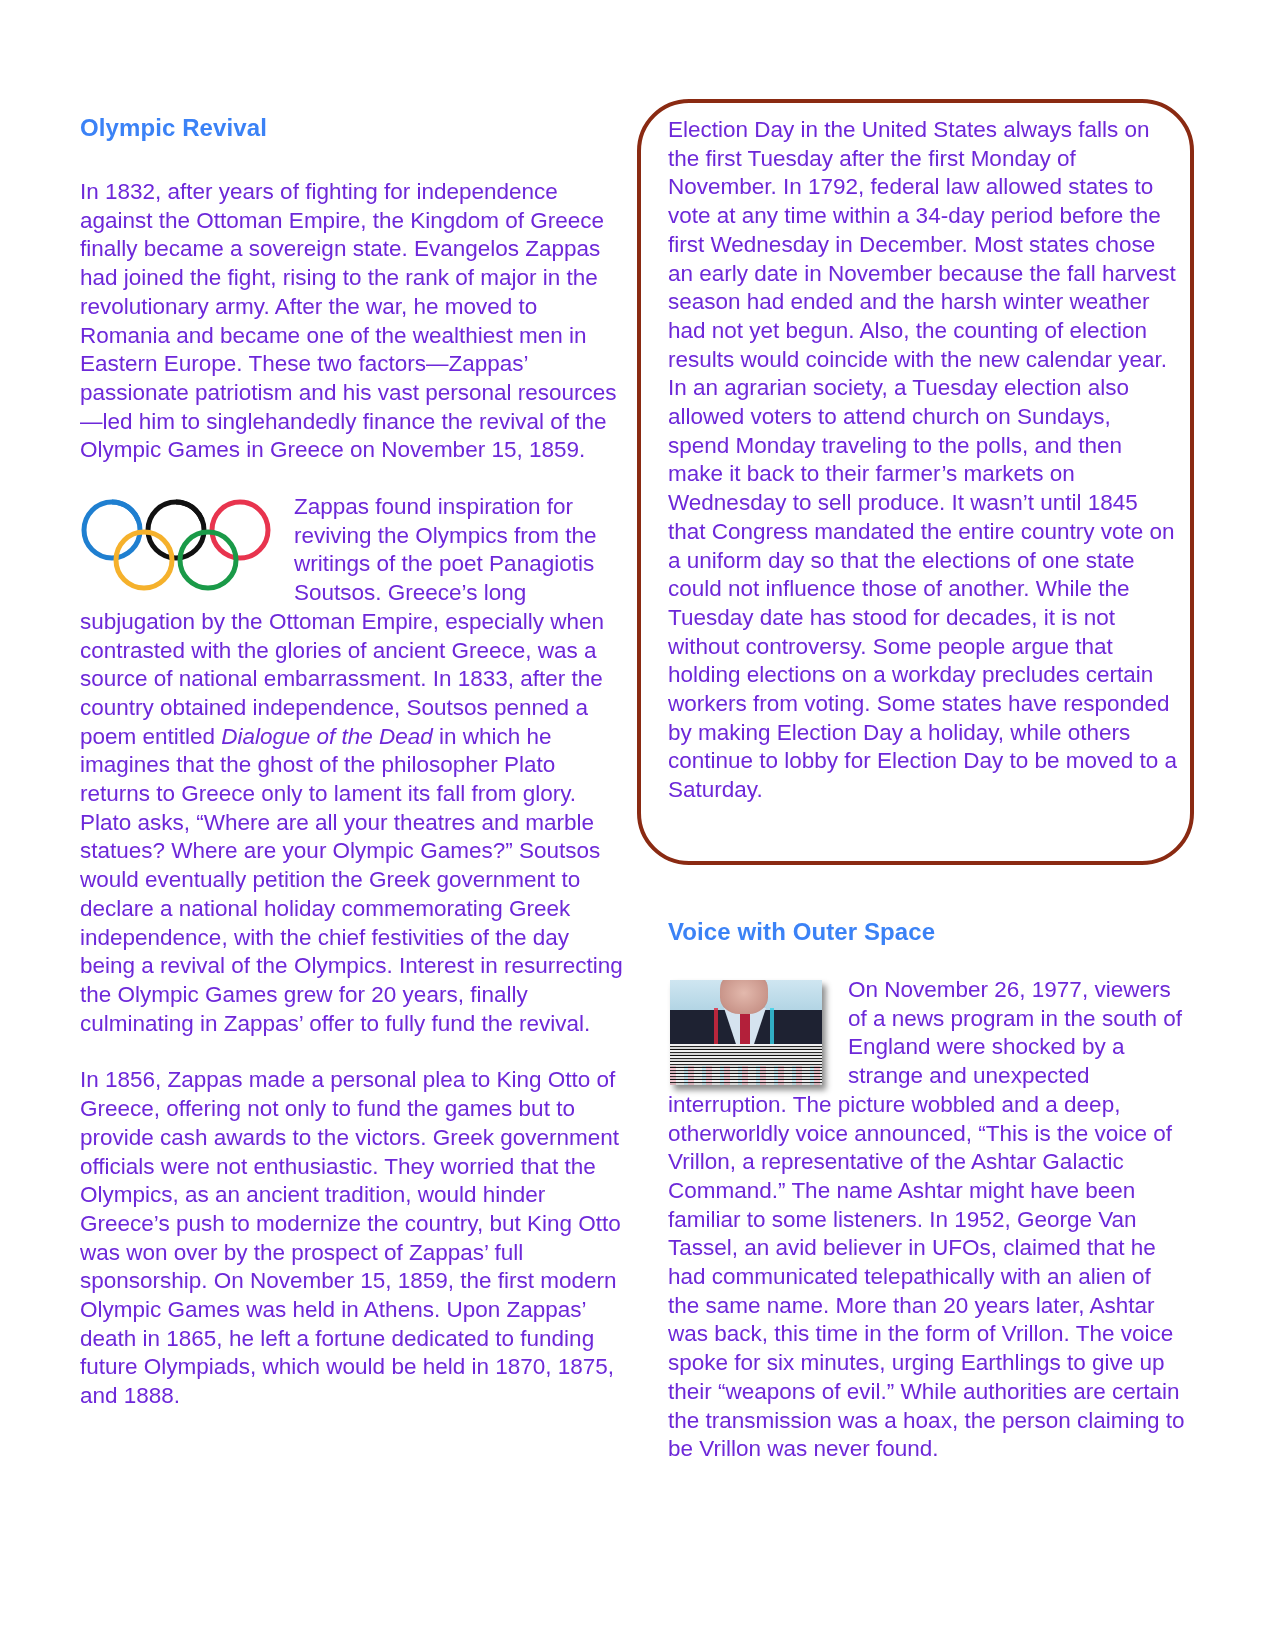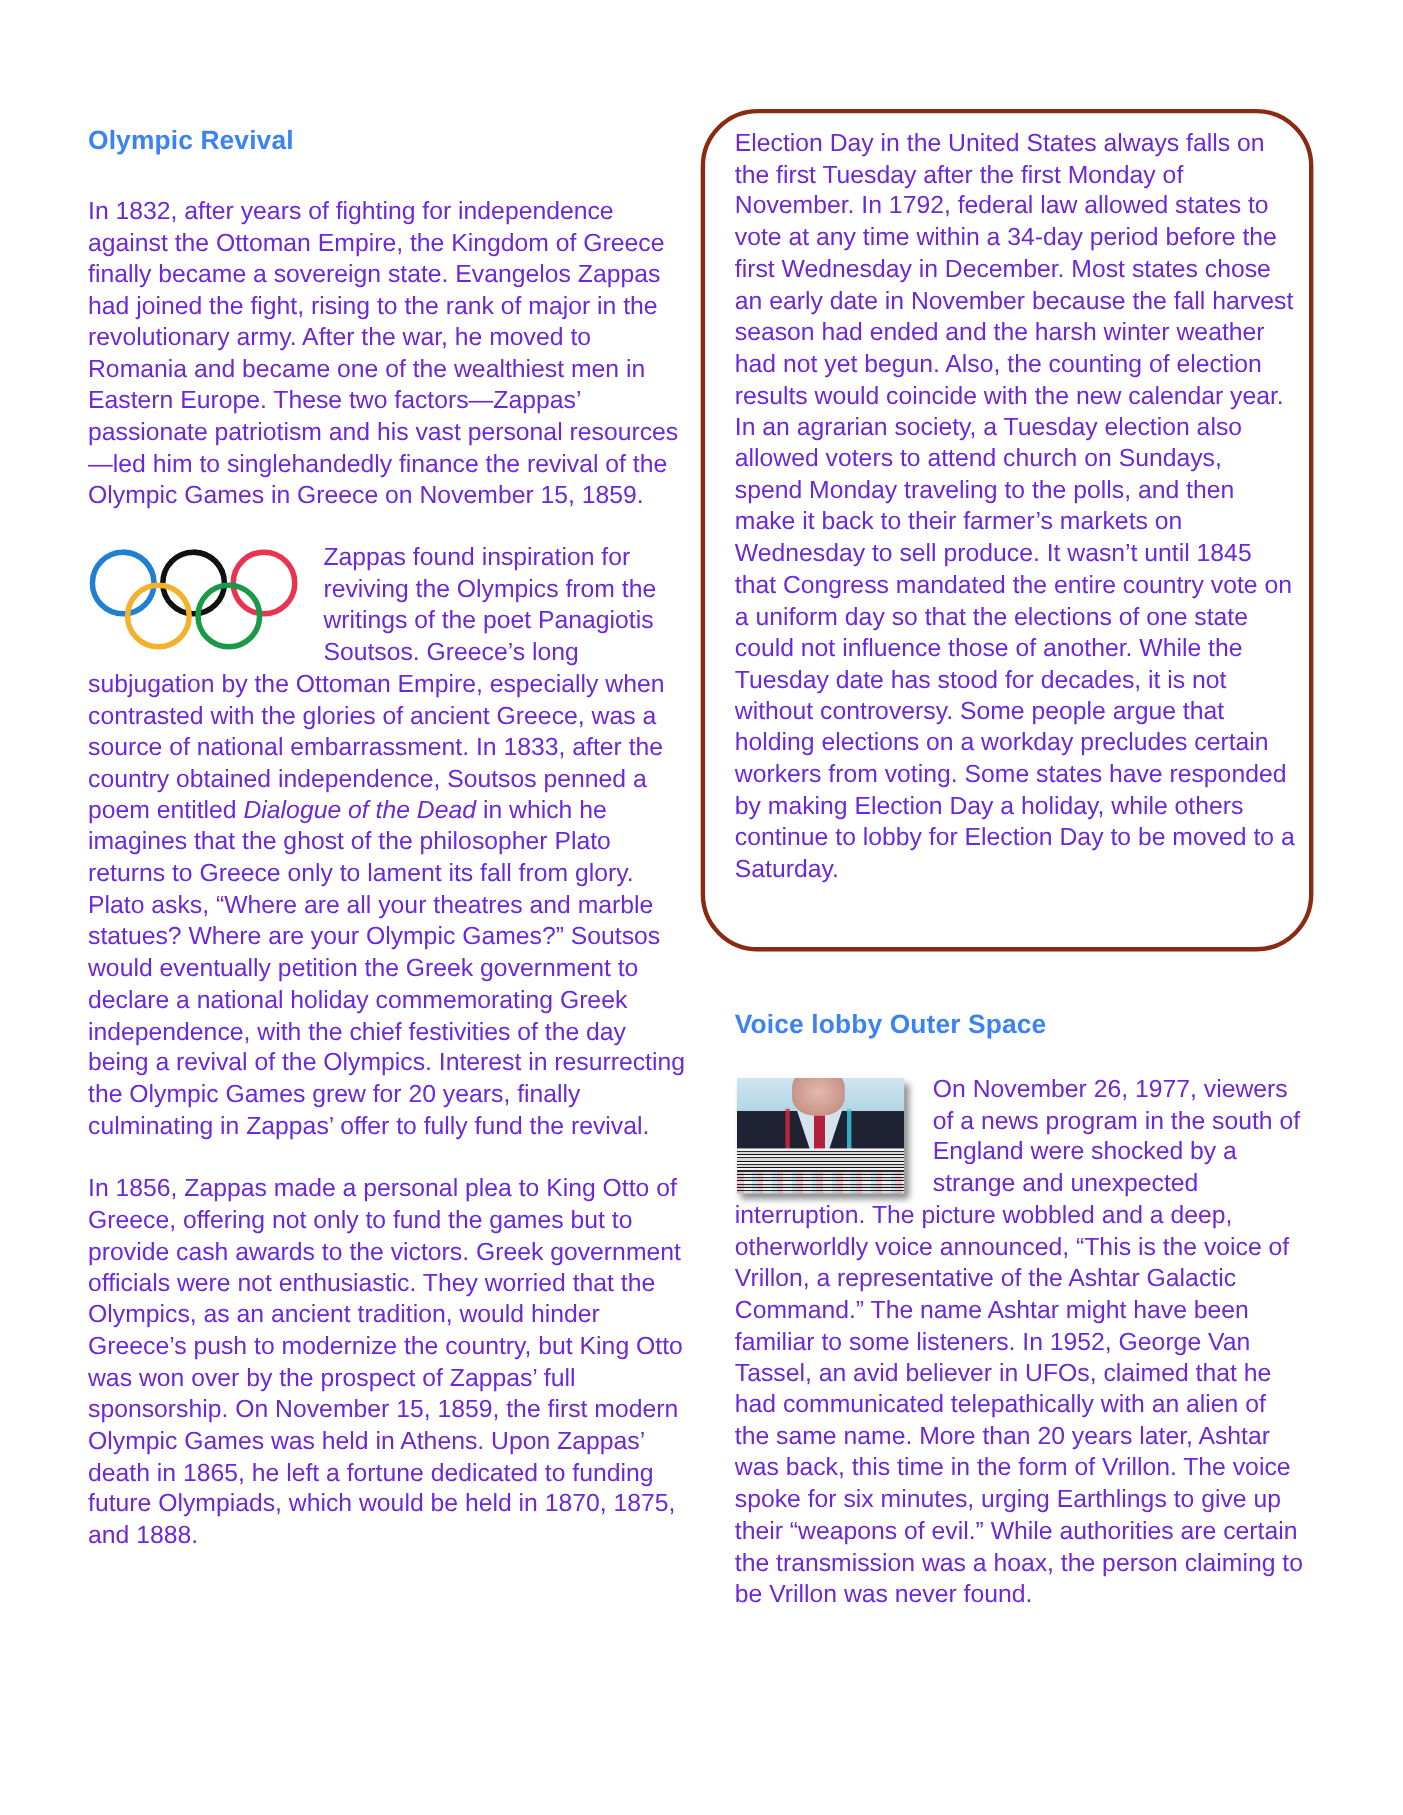"Voice lobby Outer Space" h2.vrillon-title { text: lobby -> with }
